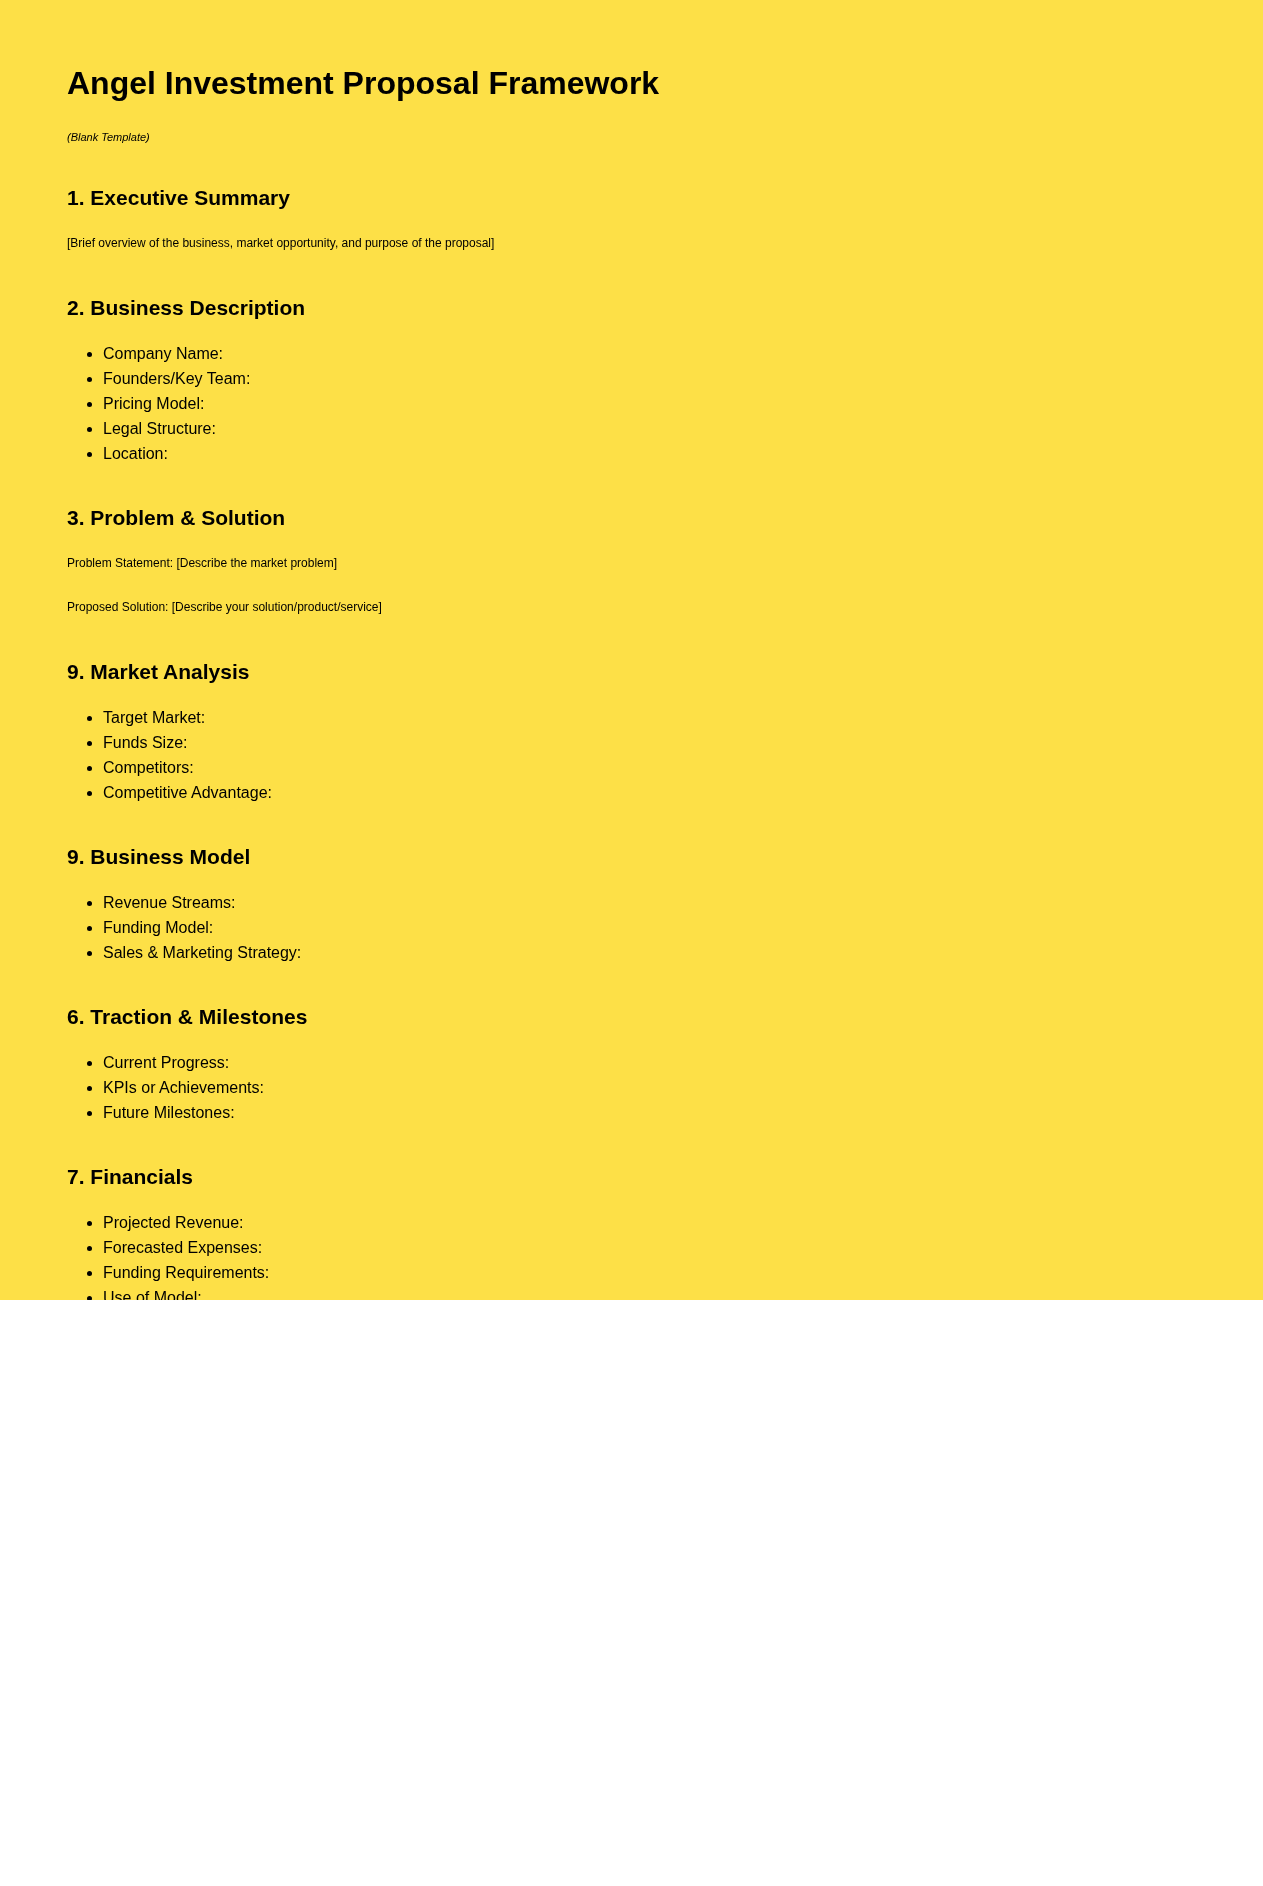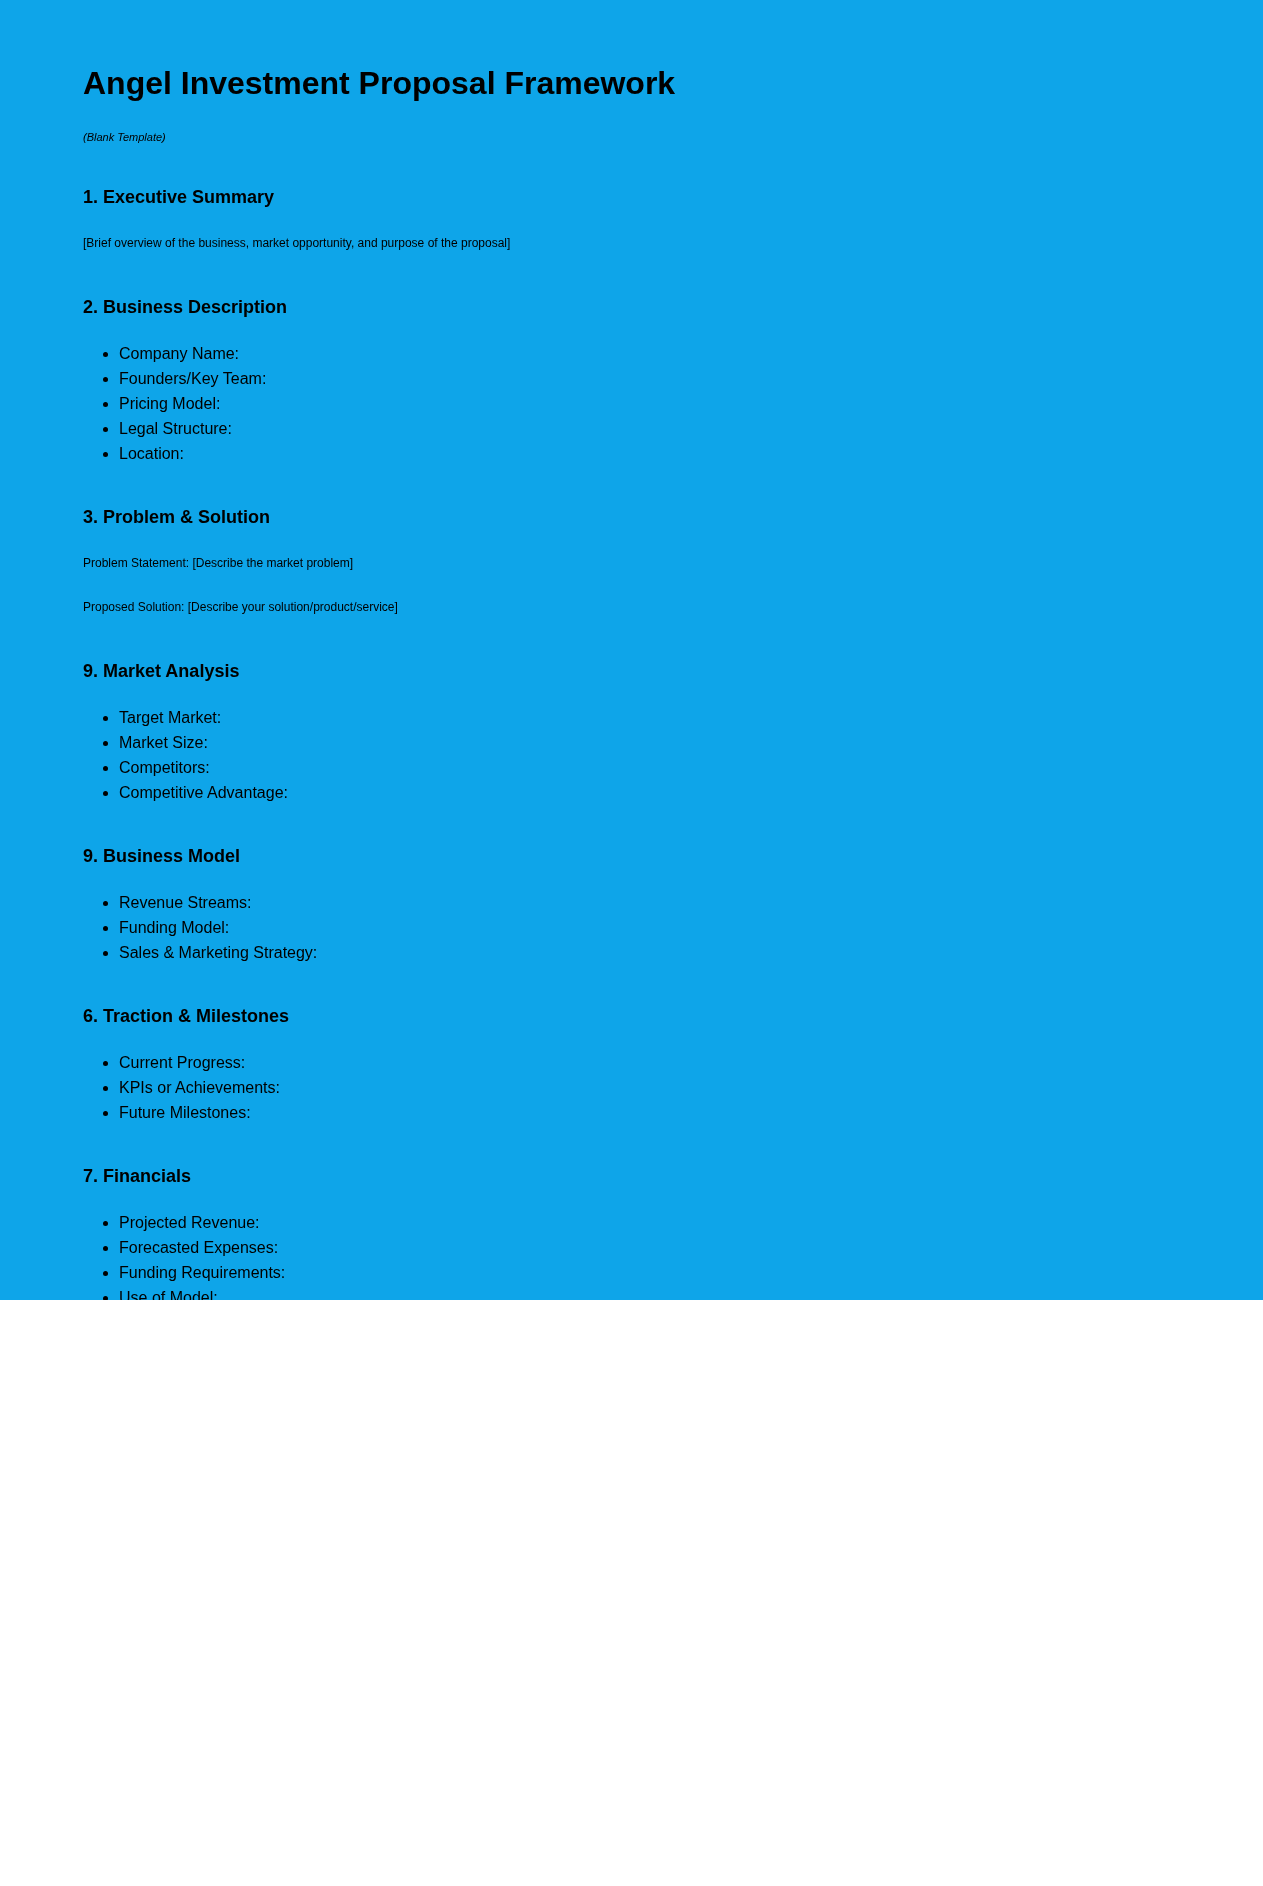"Angel Investment Proposal Framework" .viewport { background: #0ea5e9 -> #fde047; padding-left: 16px -> none }
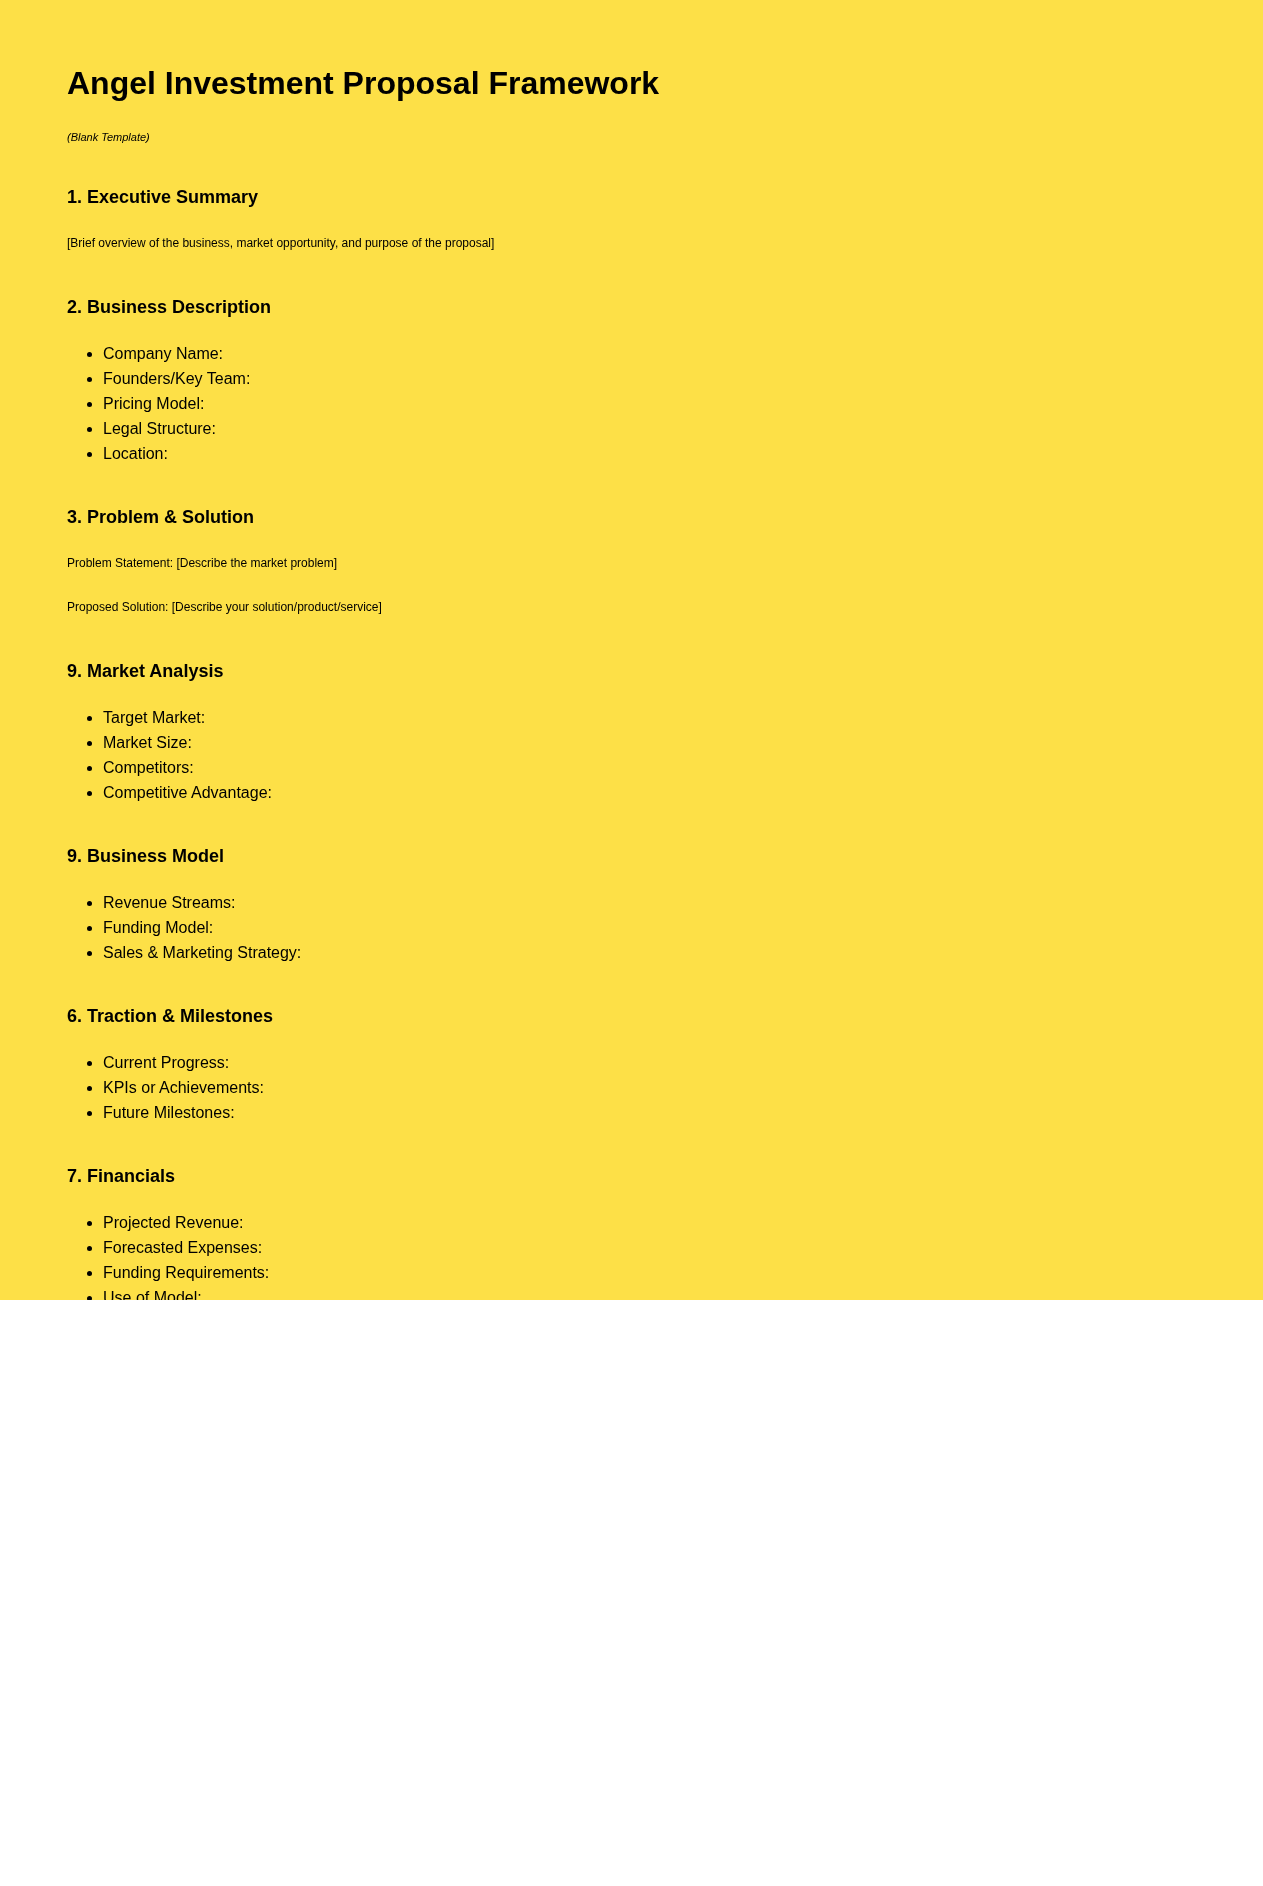"1. Executive Summary" h3.sec-heading { font-size: 18px -> 21px }
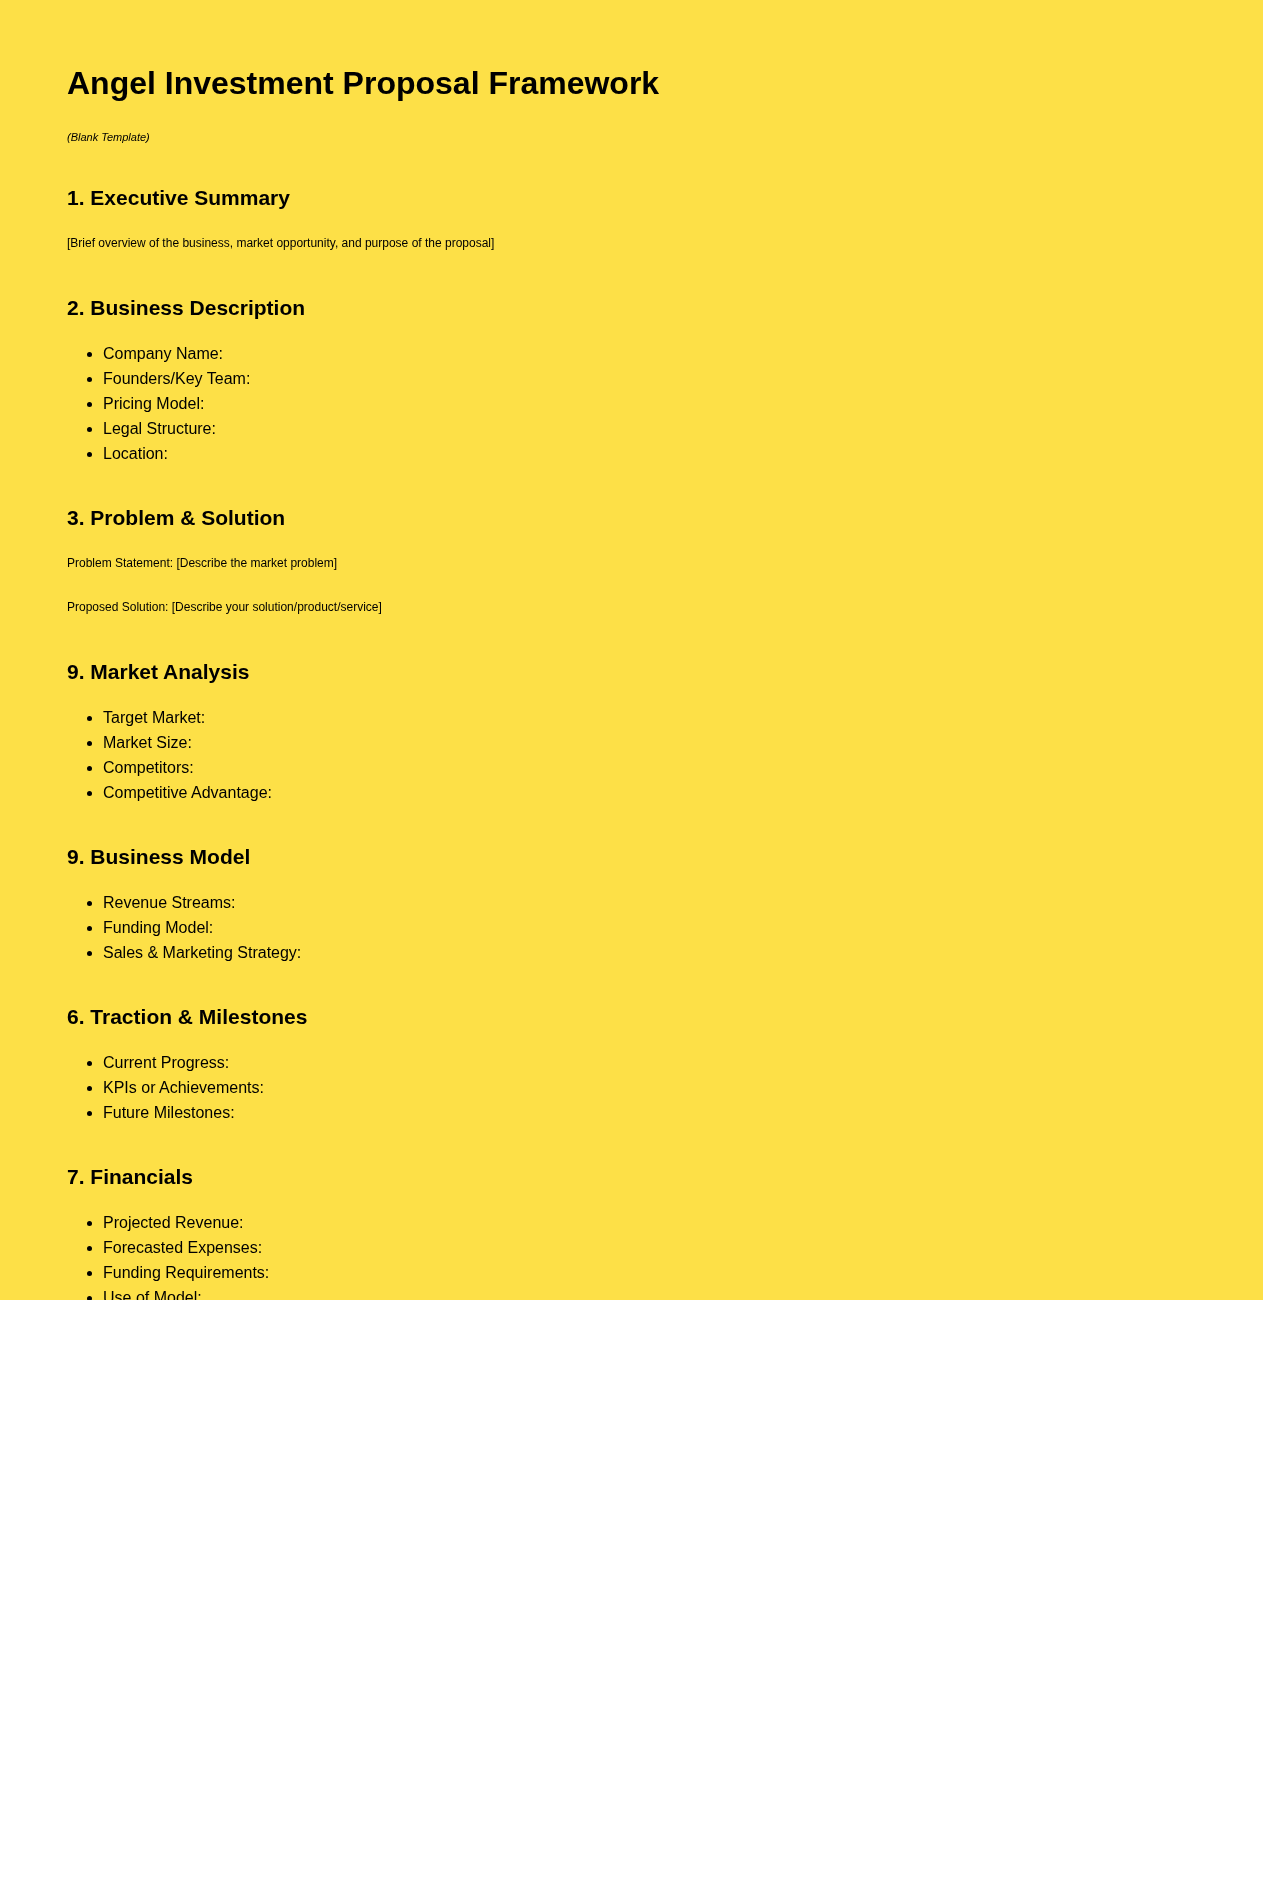"Market Size:" li { text: Market -> Funds }
